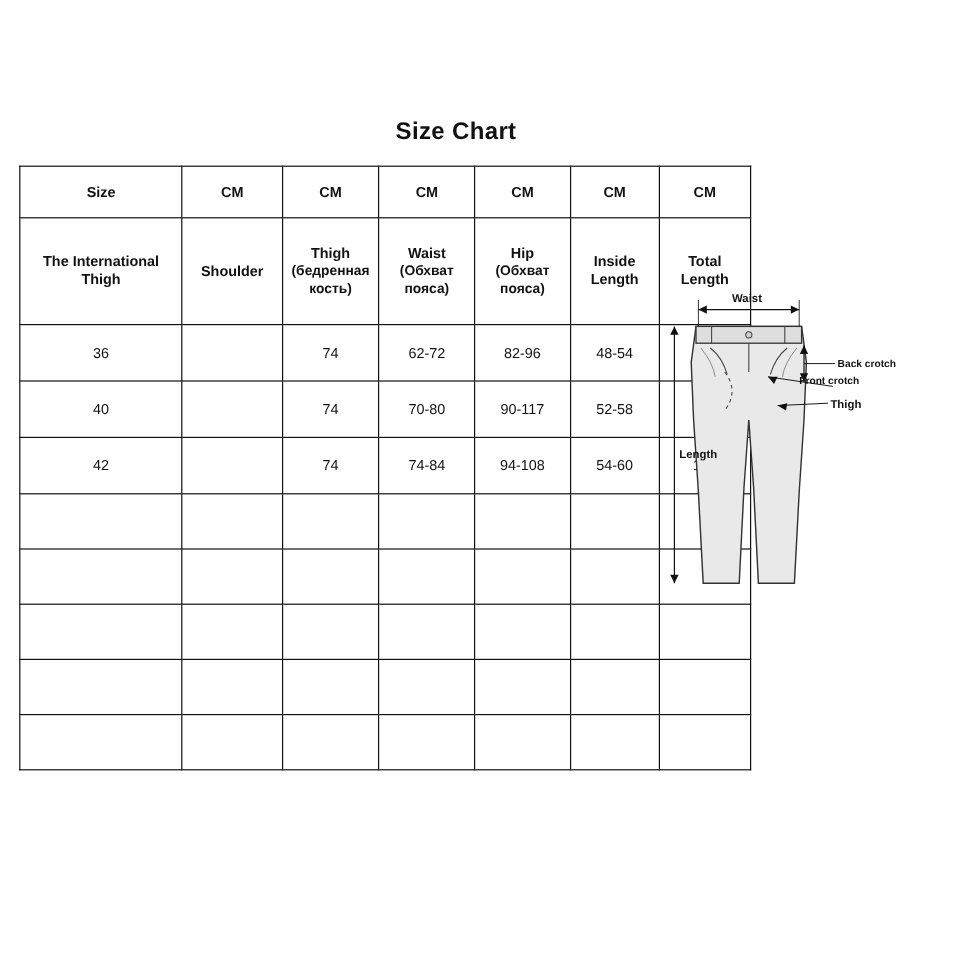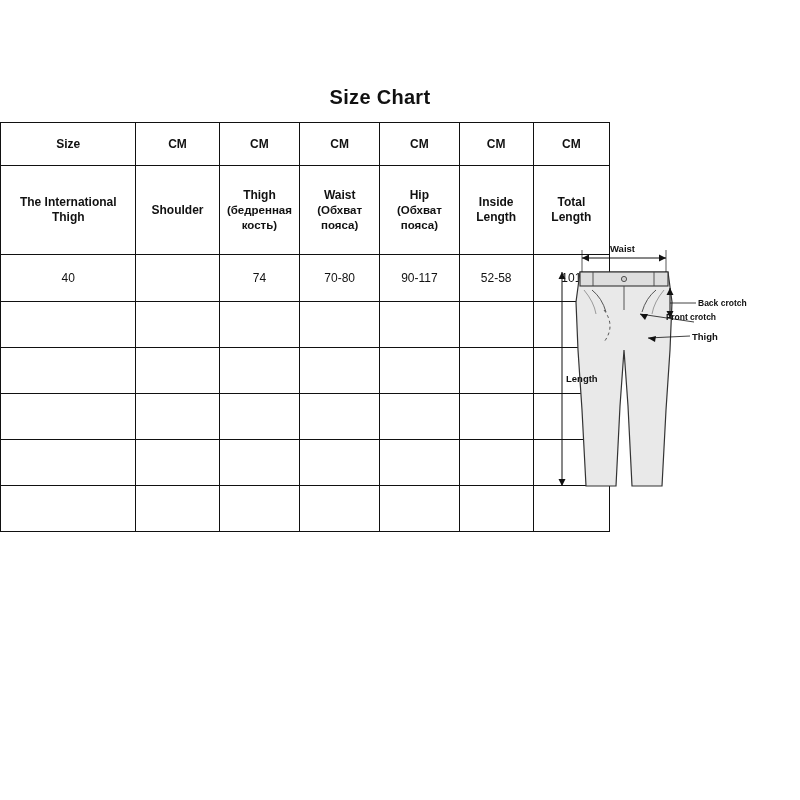"Size Chart" .title-band { align-items: center -> flex-end }
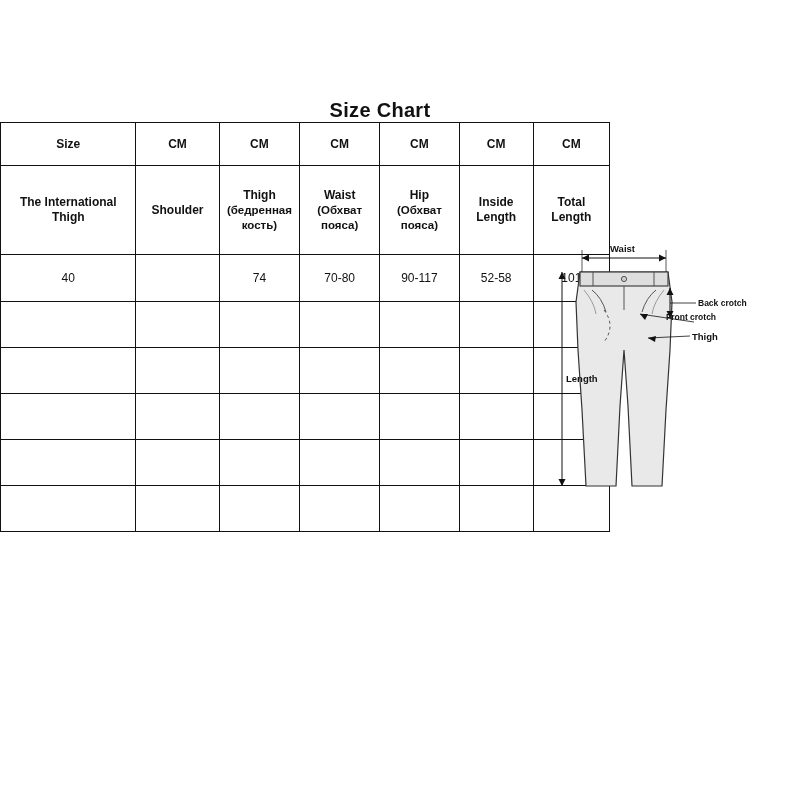"Size" table.size-table { margin: 0 -> 16px }
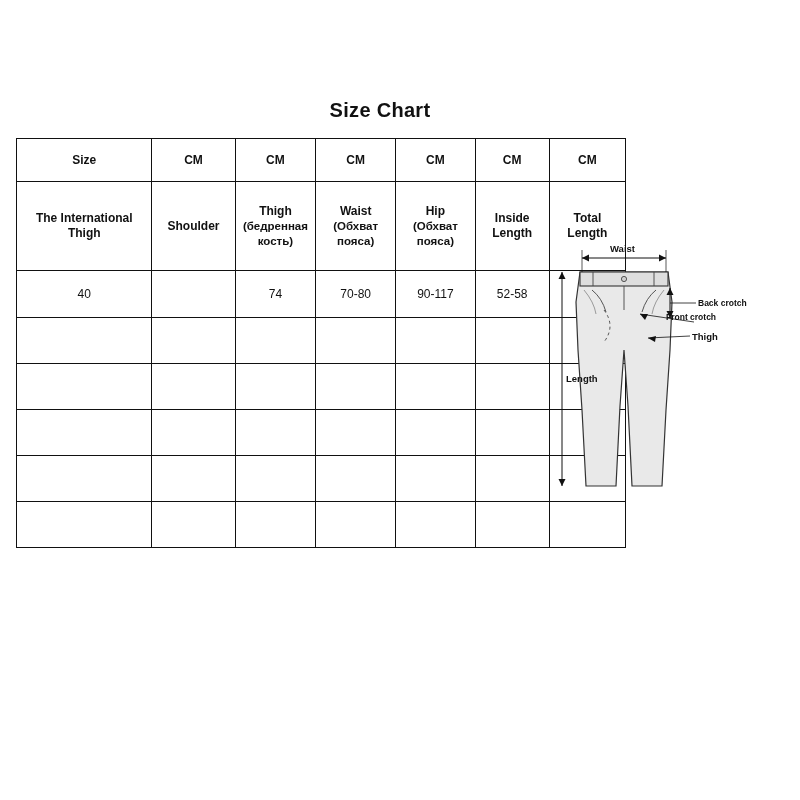"36" tr.data-row { html: none -> <tr> <td>36</td> <td></td> <td>74</td> <td>62-72</td> <td>82-96</td> <td>48-54</td> <td>100</td> </tr> }
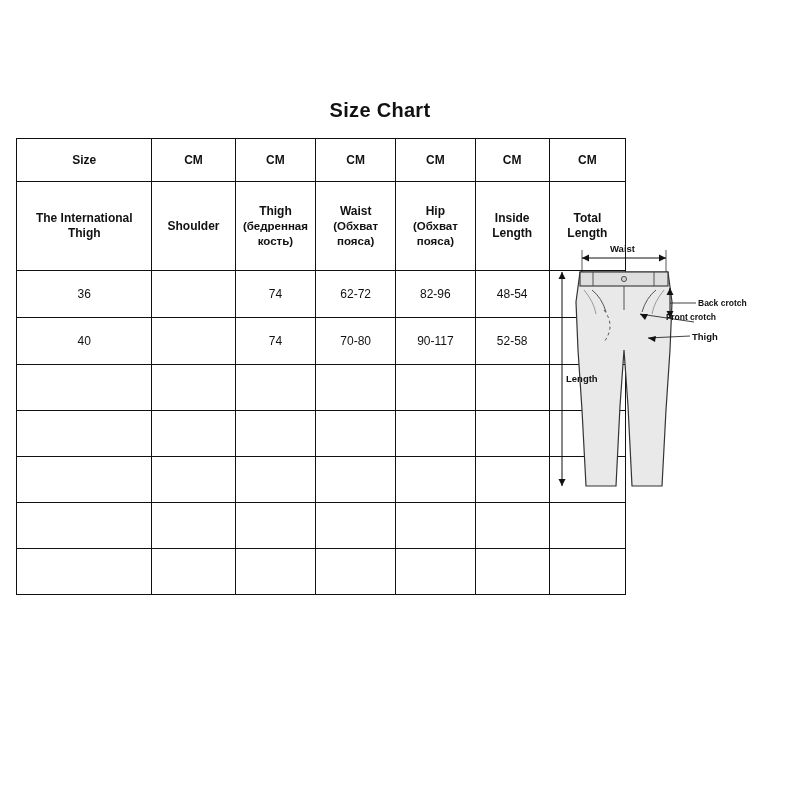"42" tr.data-row { html: none -> <tr> <td>42</td> <td></td> <td>74</td> <td>74-84</td> <td>94-108</td> <td>54-60</td> <td>102</td> </tr> }
